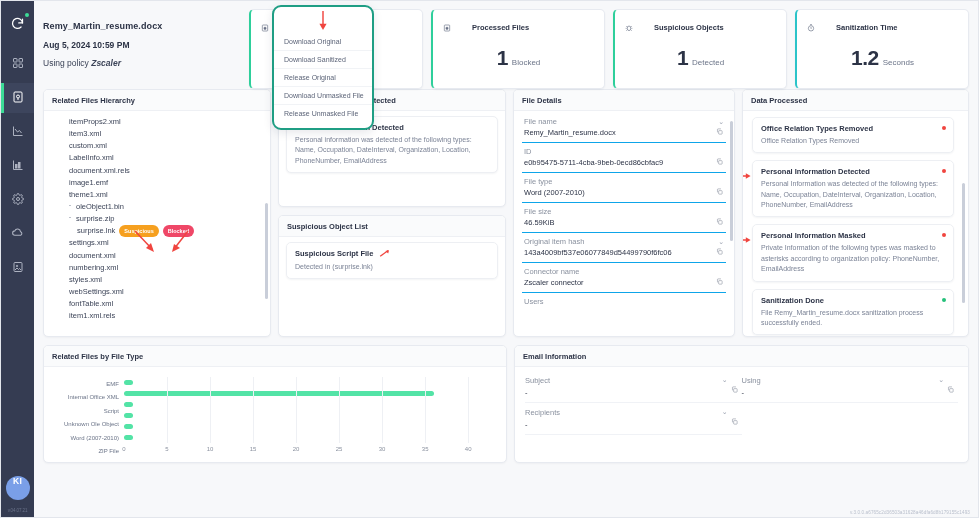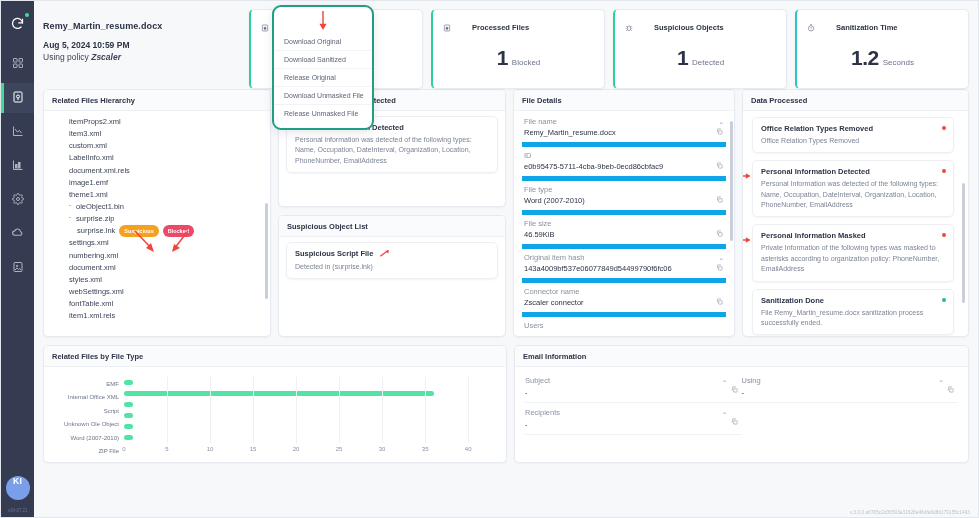"Using policy Zscaler" .file-policy { margin-top: 2px -> 8px }
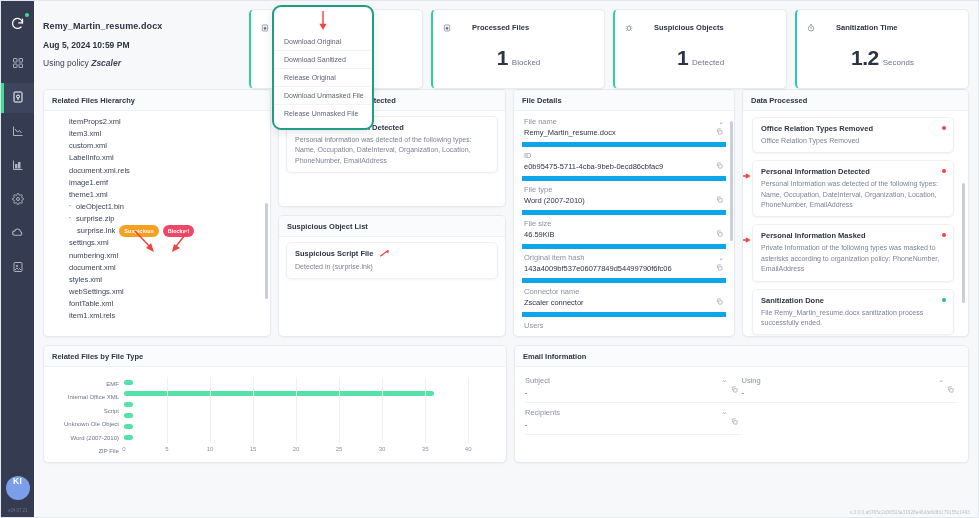"File name" .field { border-bottom: 5px solid #0ea5e9 -> 1px solid #0ea5e9 }
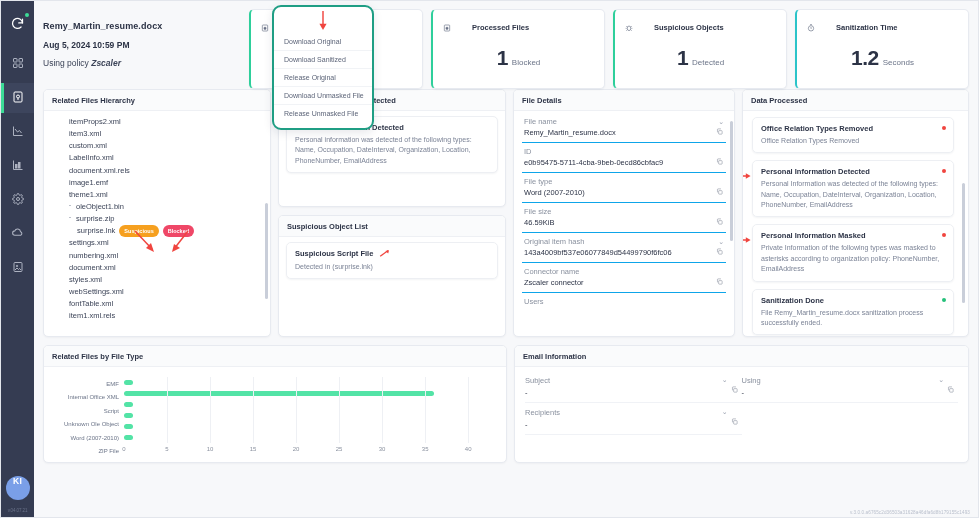"numbering.xml" div.node { order: before "document.xml" -> after "document.xml" }
